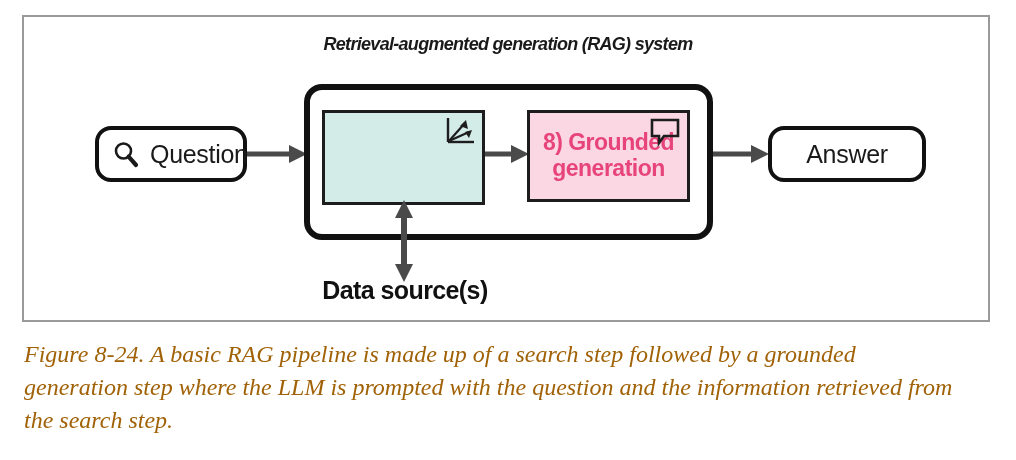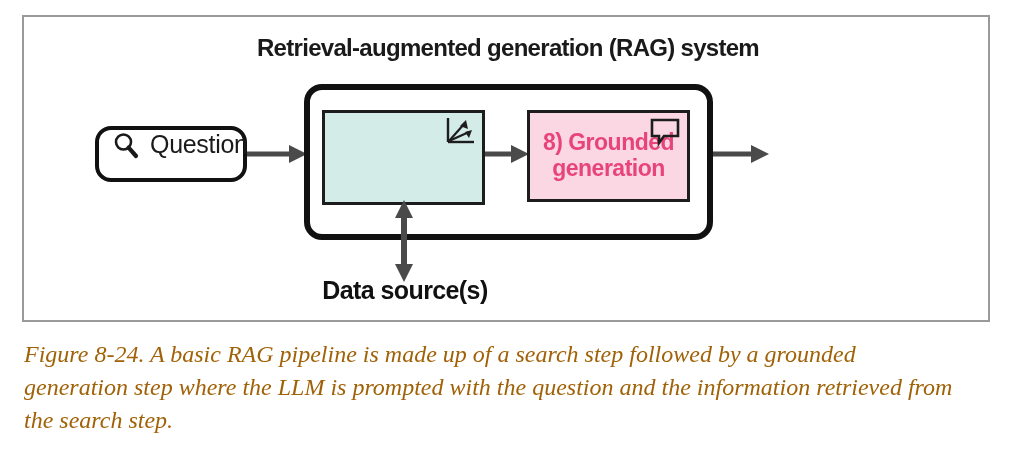"Retrieval-augmented generation (RAG)" .diagram-title { font-size: 24px -> 18px; font-style: none -> italic }
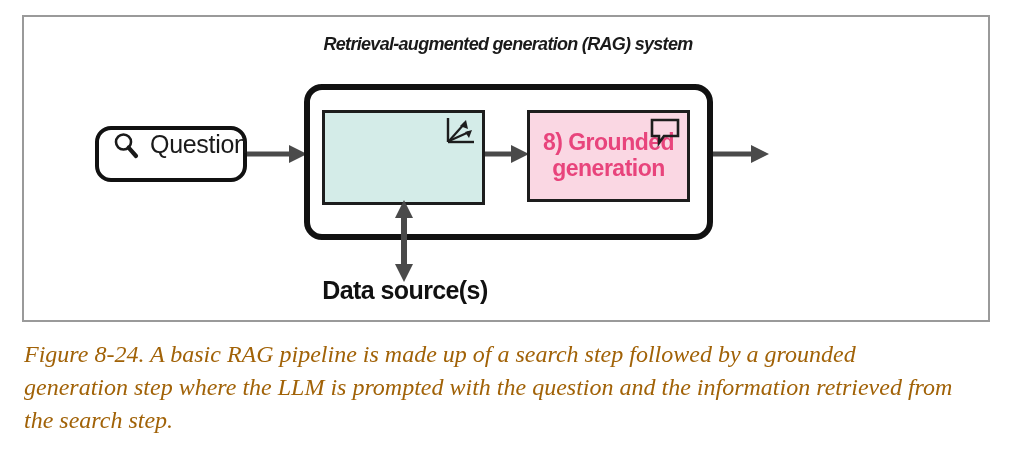"Question" .pill-box { align-items: none -> center }
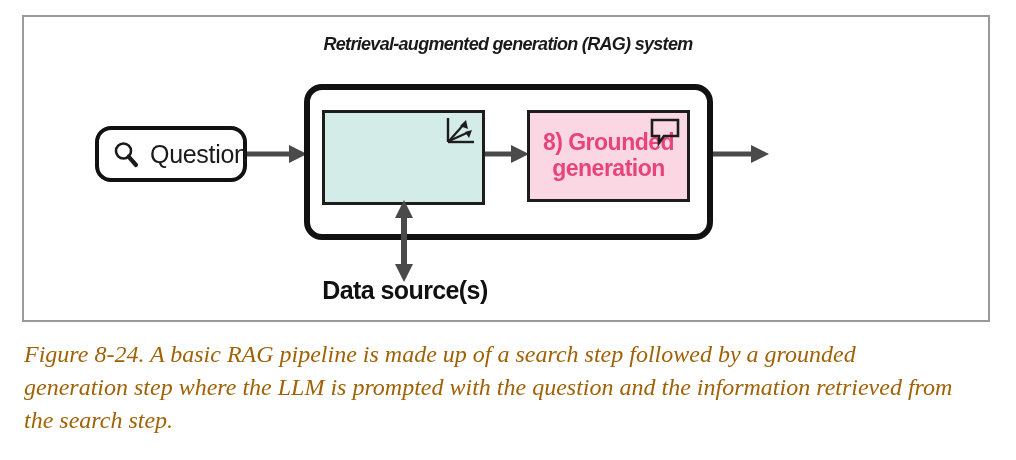"Answer" div.pill-box { html: none -> <div> <span>Answer</span> </div> }
